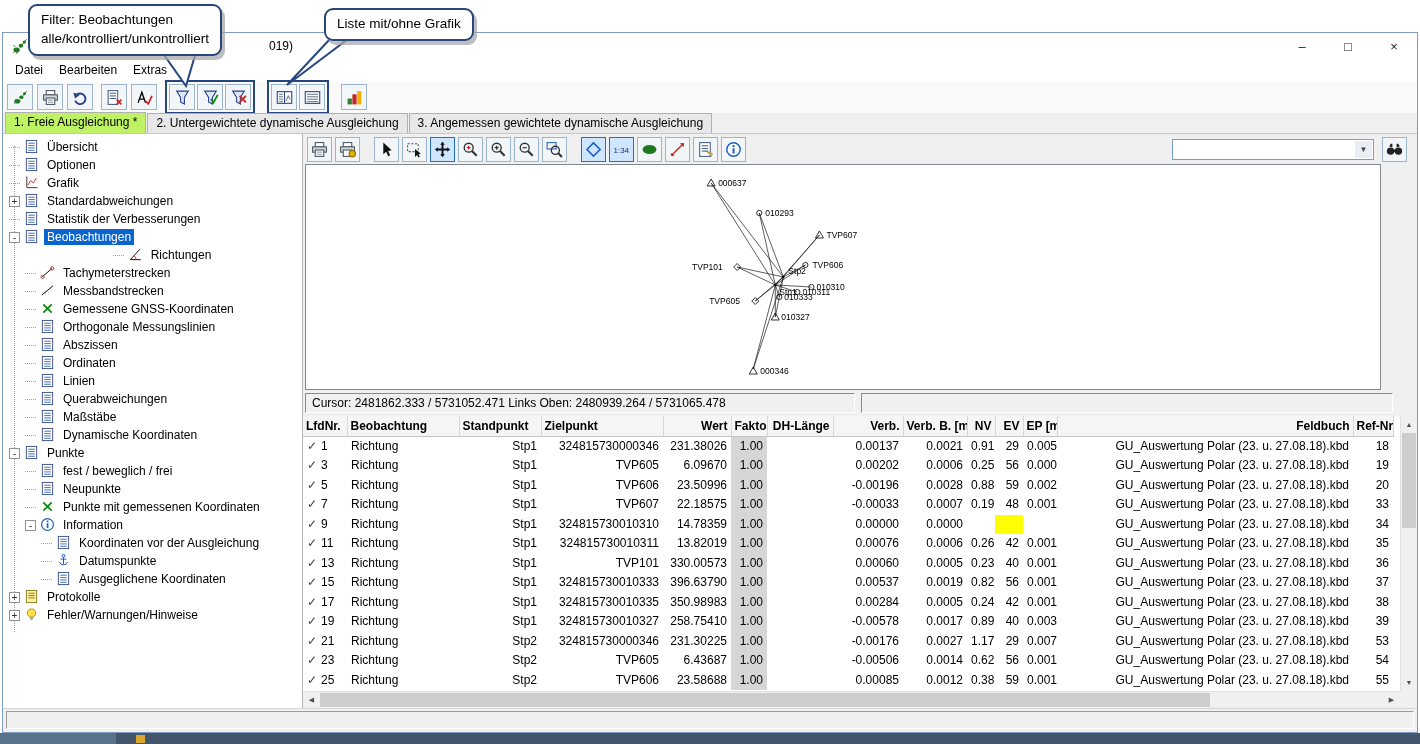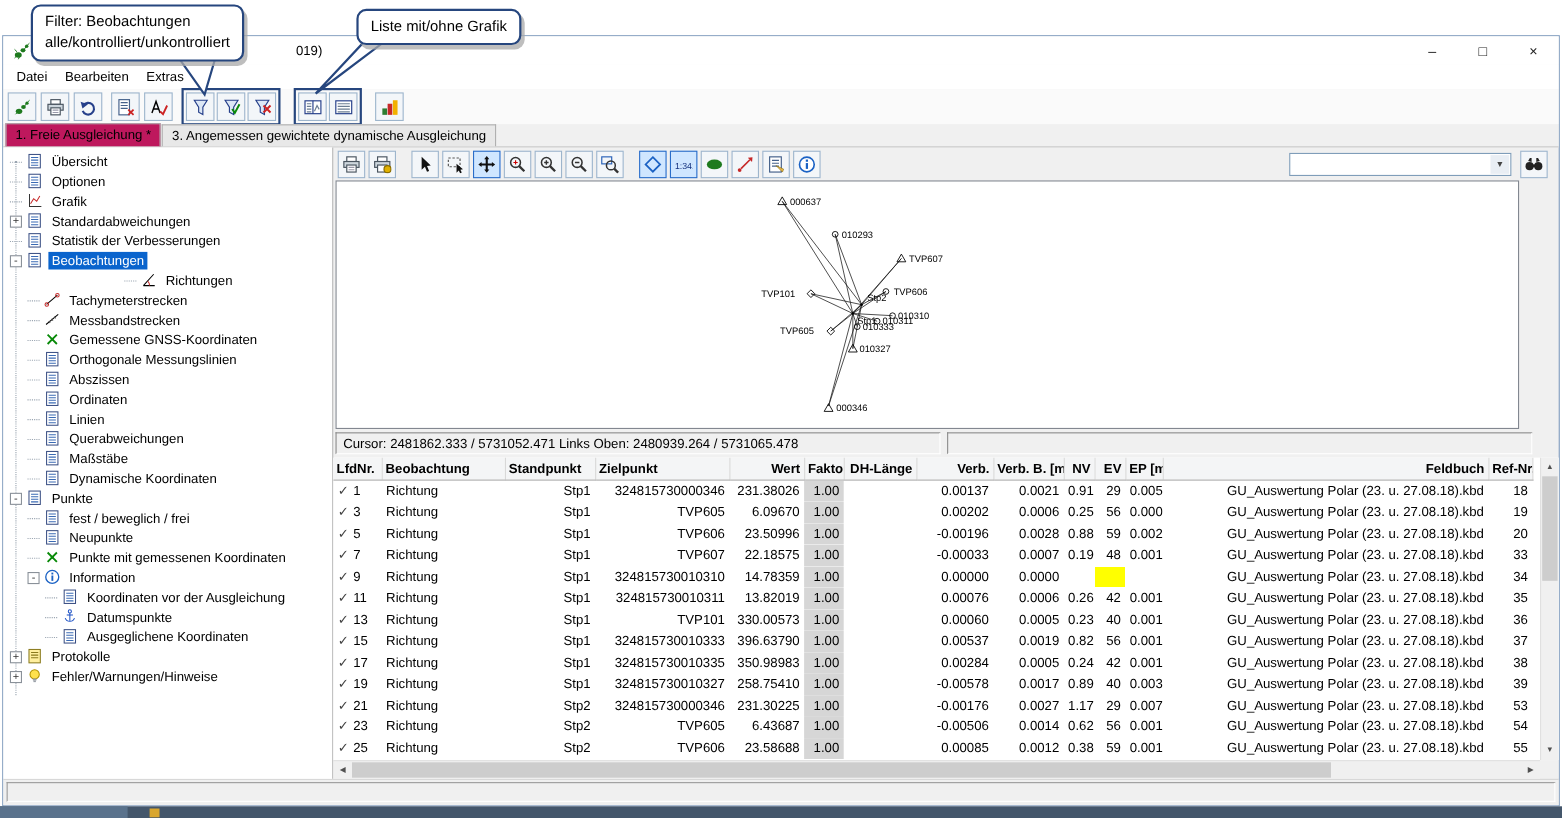"1. Freie Ausgleichung *" .tab.active { background: #be185d -> #bef264 }
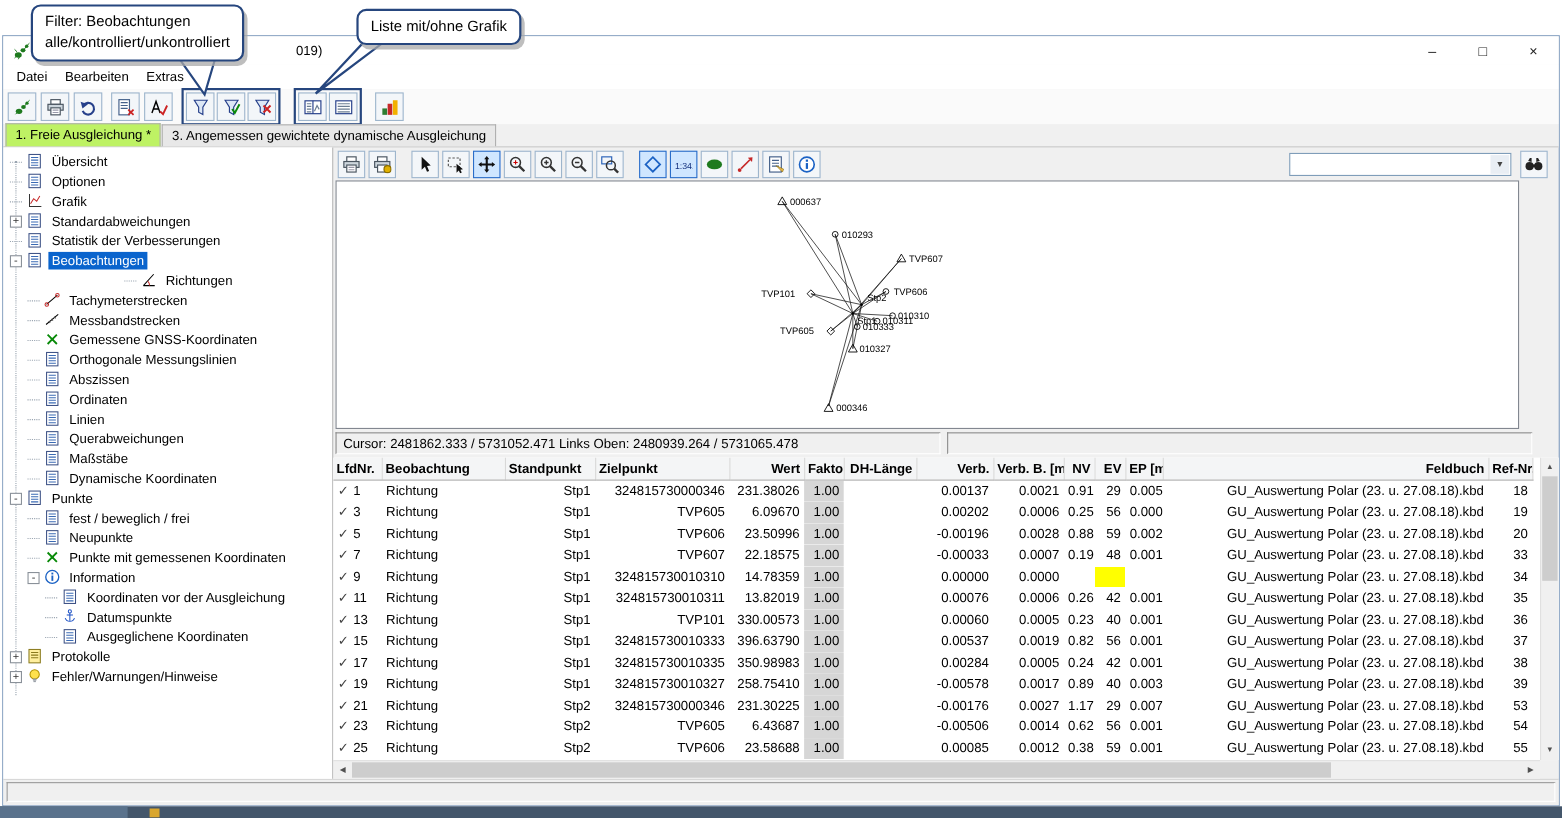"2. Untergewichtete dynamische" div.tab { html: none -> <div>2. Untergewichtete dynamische Ausgleichung</div> }
